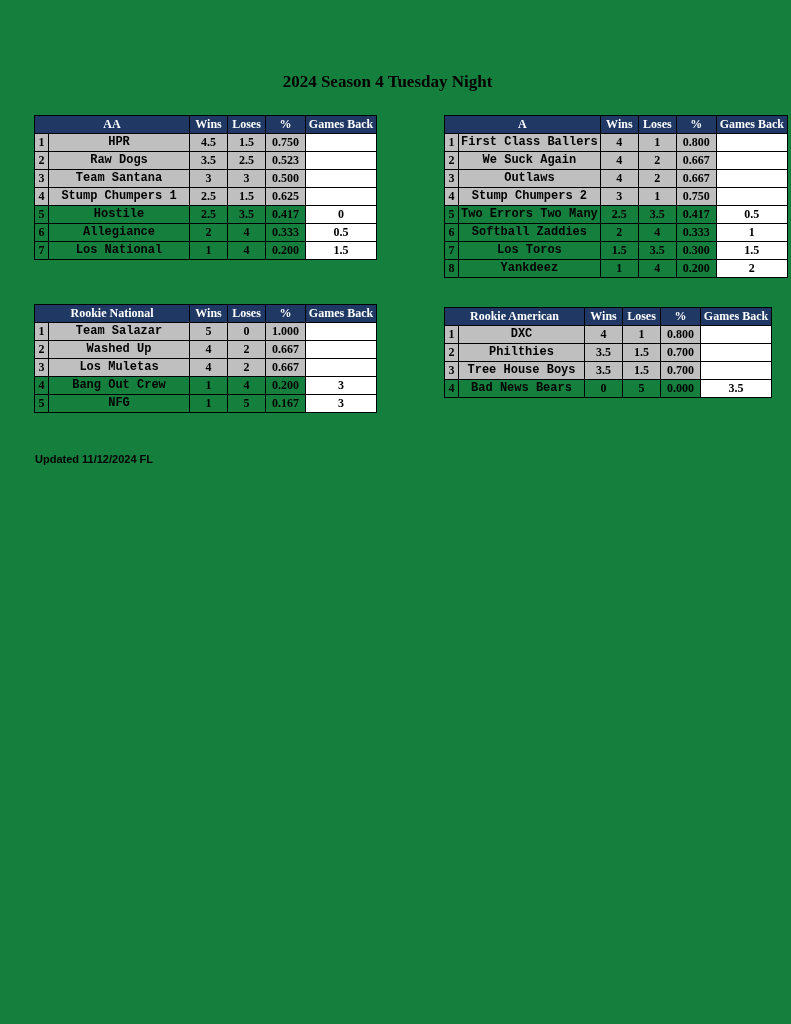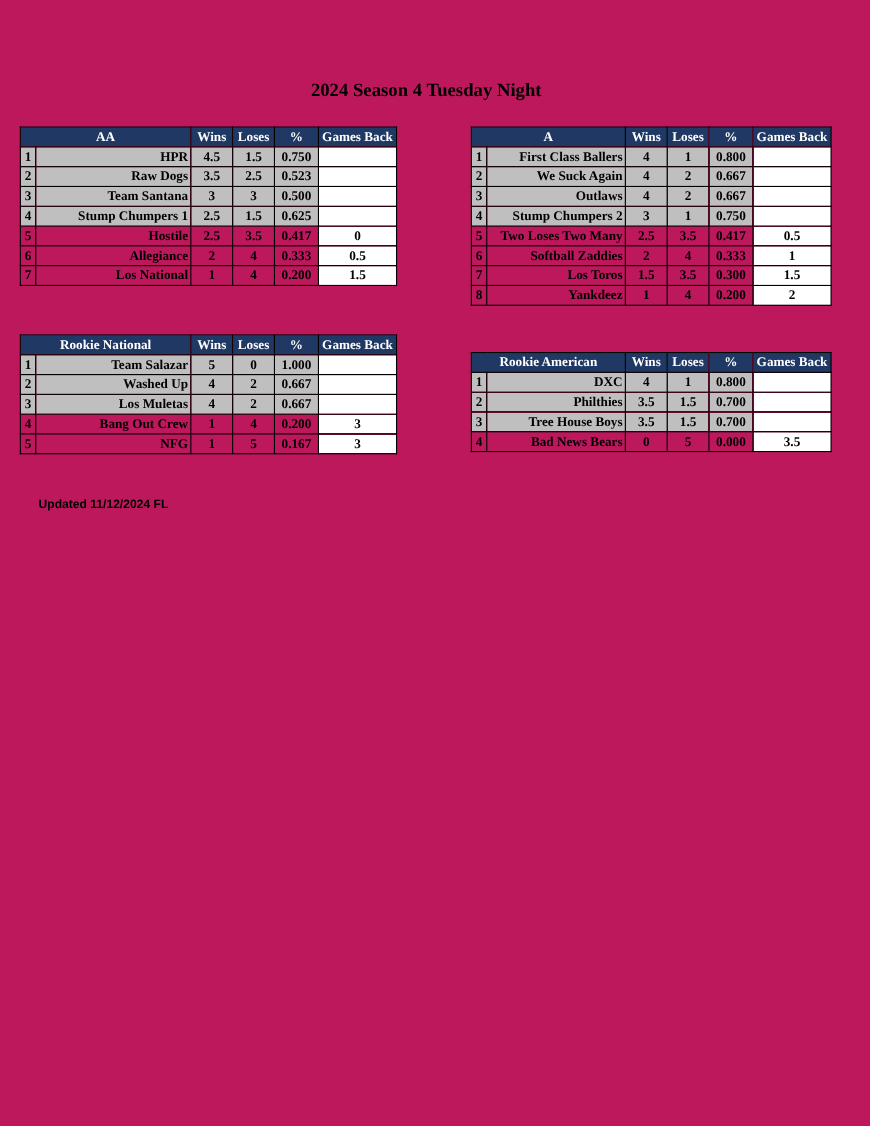"2024 Season 4 Tuesday Night" .page { background: #be185d -> #15803d }
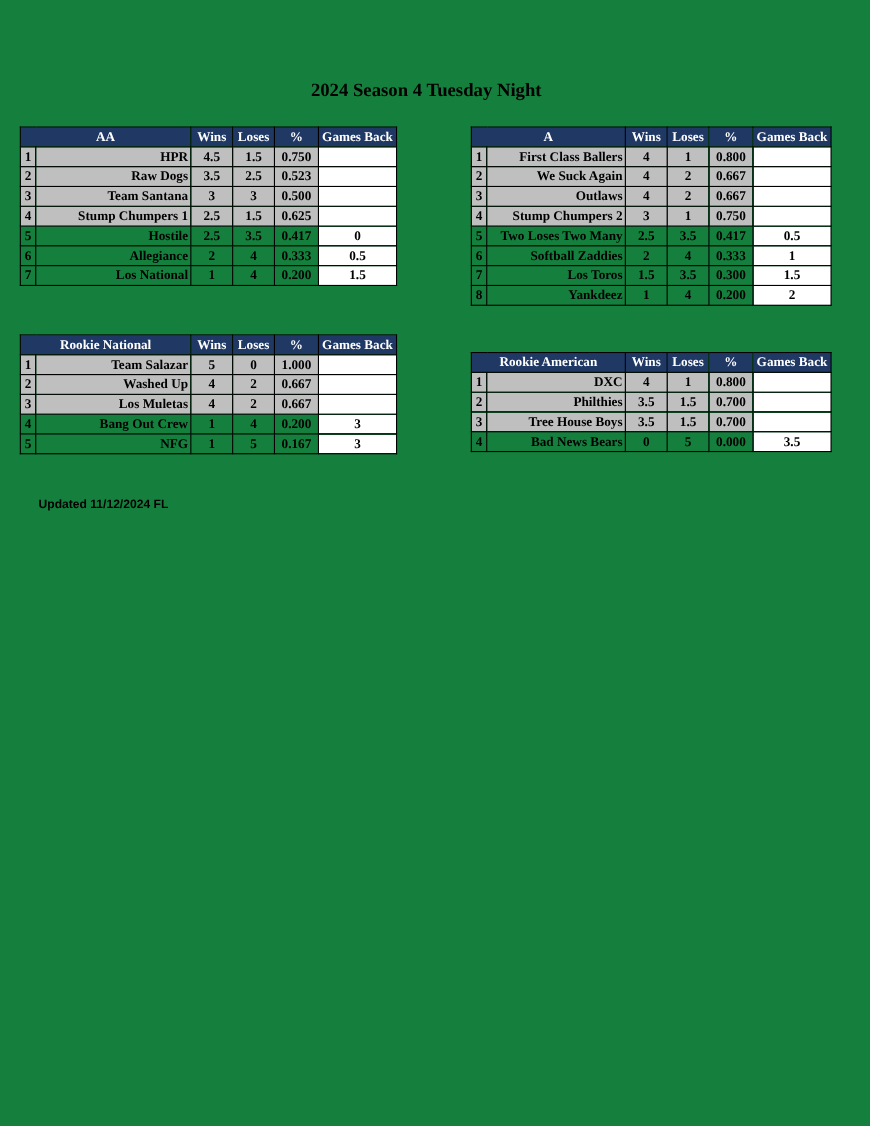"AA" table.standings { margin-left: none -> 16px }
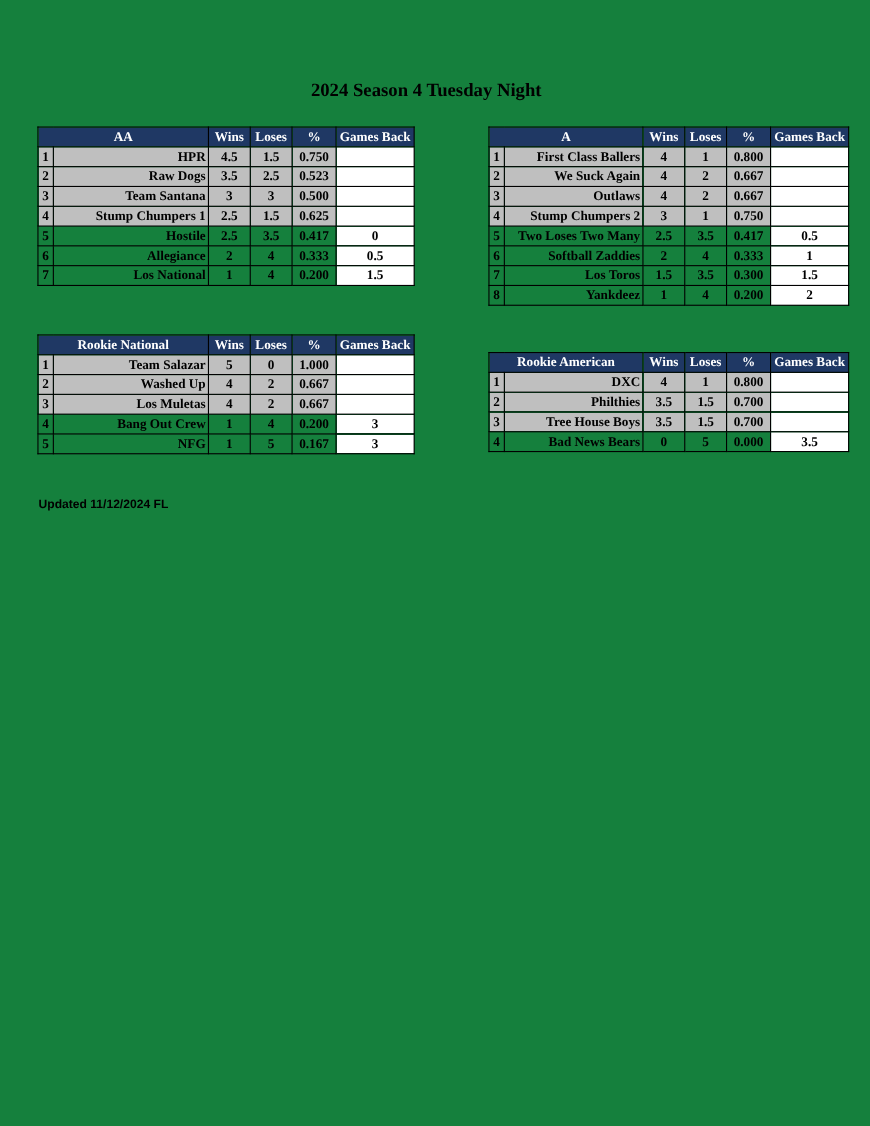"HPR" table.standings td.team { font-family: none -> Liberation Mono, monospace; text-align: right -> center }
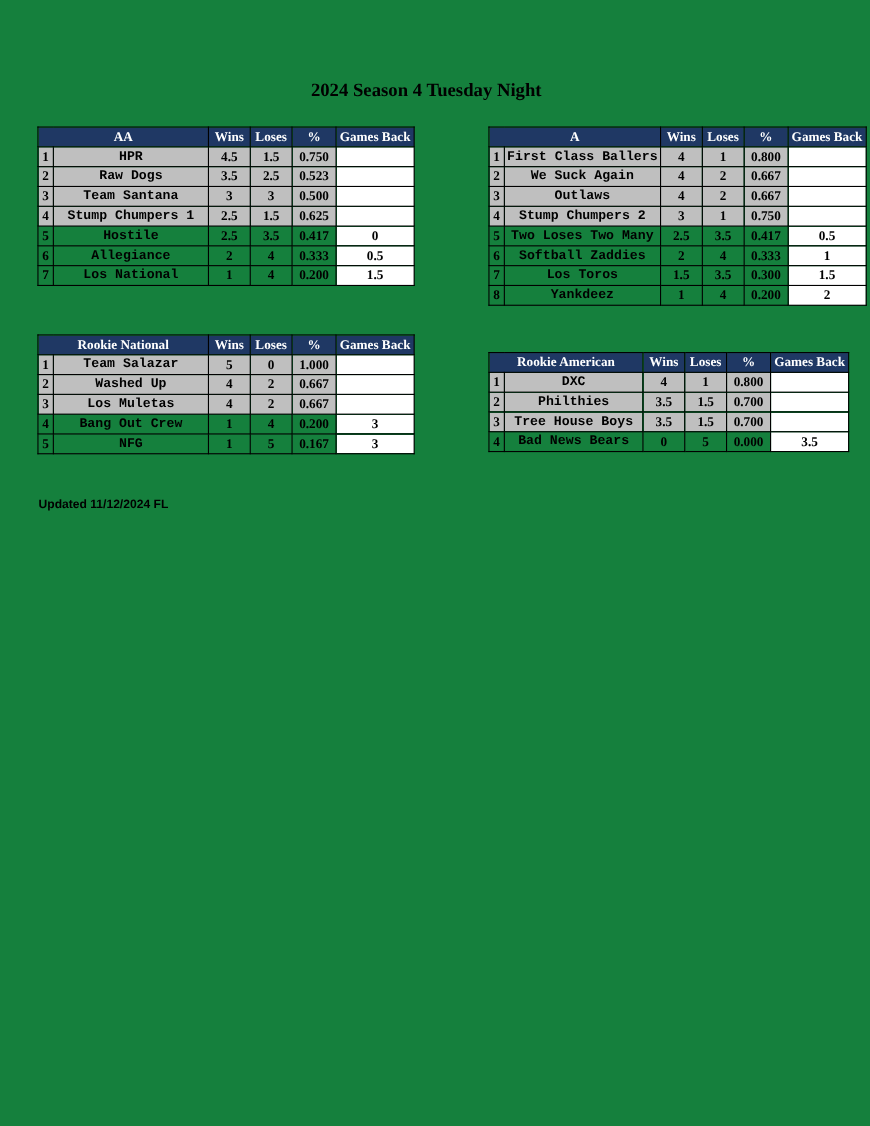"Two Loses Two Many" td.team { text: Loses -> Errors }
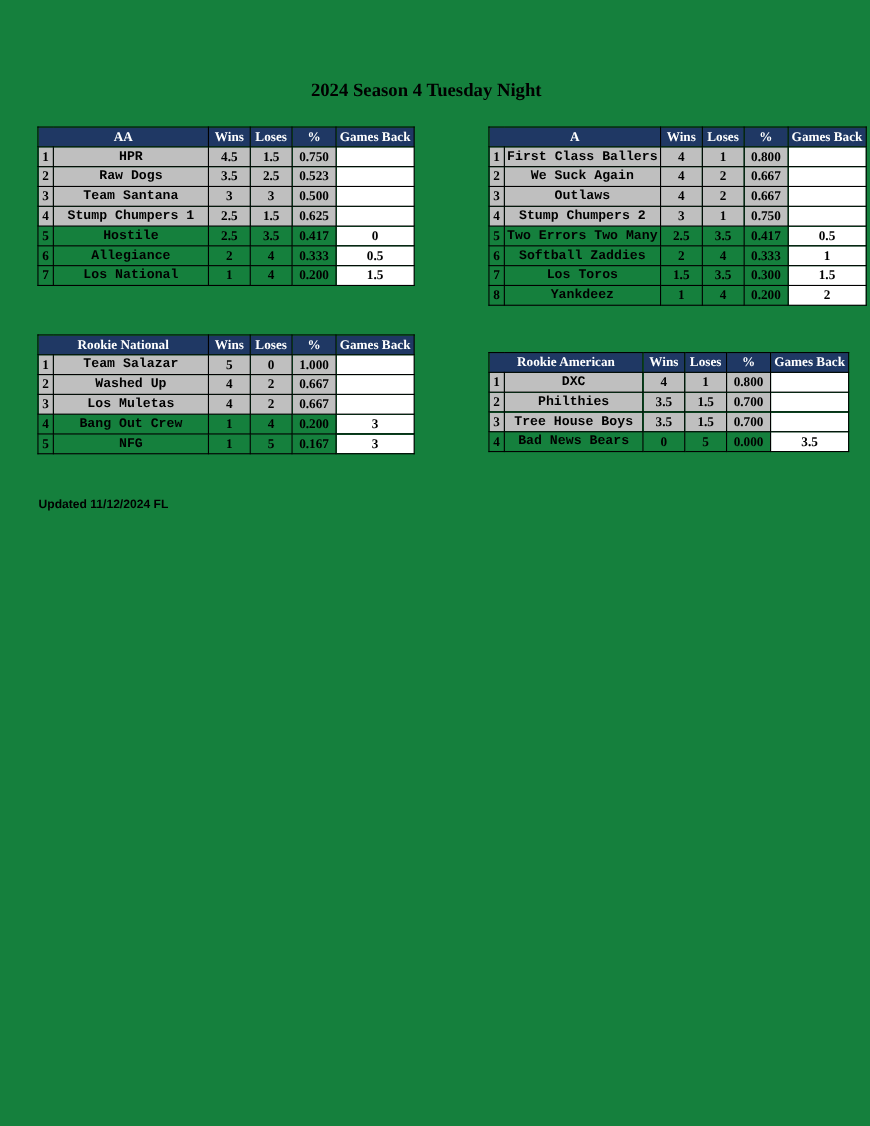"Rookie American" #table-3 { top: 320px -> 307px }
